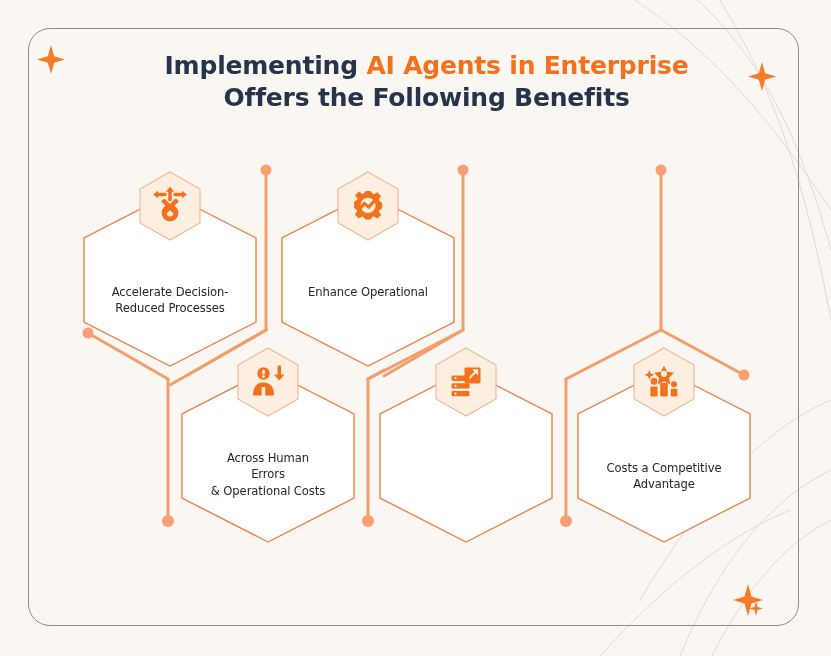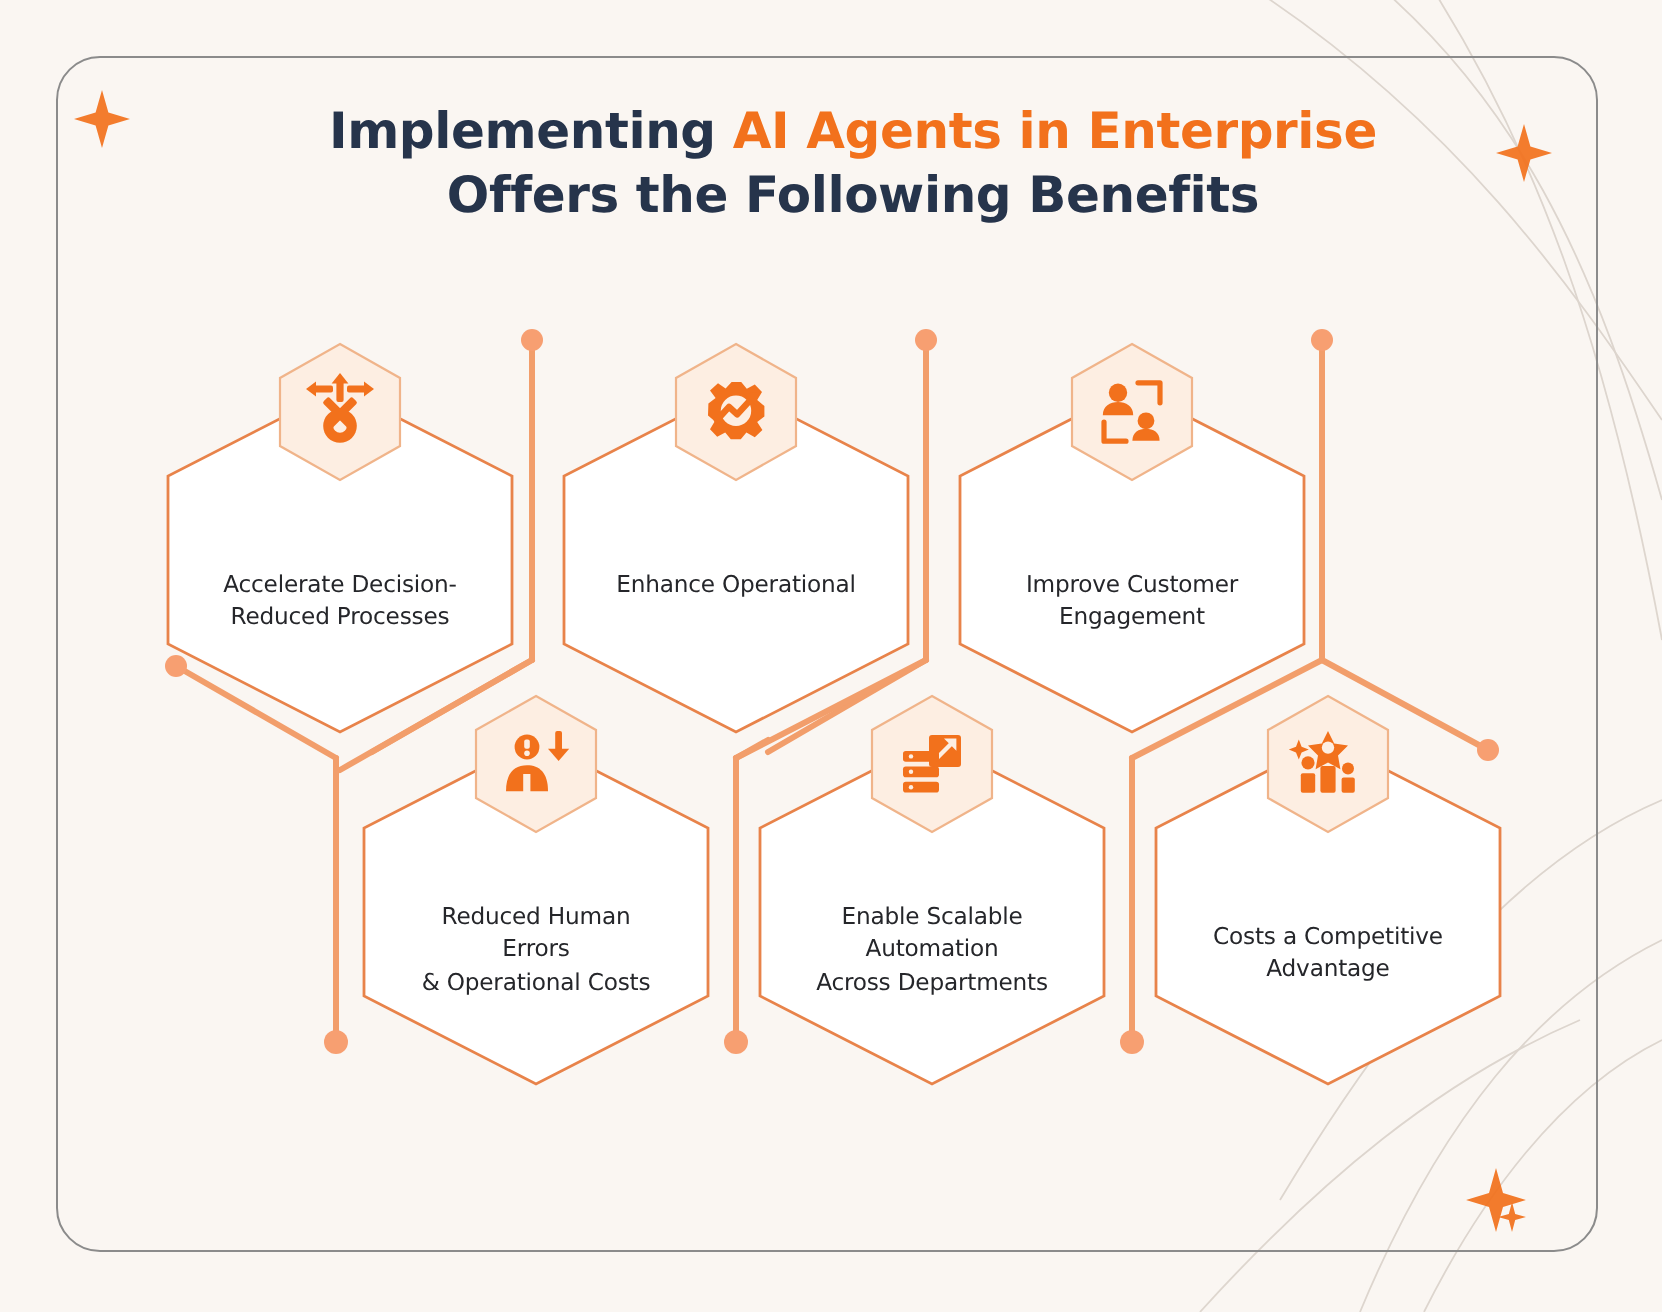"Improve Customer" div.hexcell { html: <div> <svg> <polygon></polygon> </svg> <svg> <polygon></polygon> <g> <circle></circle> <path></path> <circle></circle> <path></path> <path></path> <path></path> </g> </svg> <div> <span>Improve Customer</span> <span>Engagement</span> </div> </div> -> none }
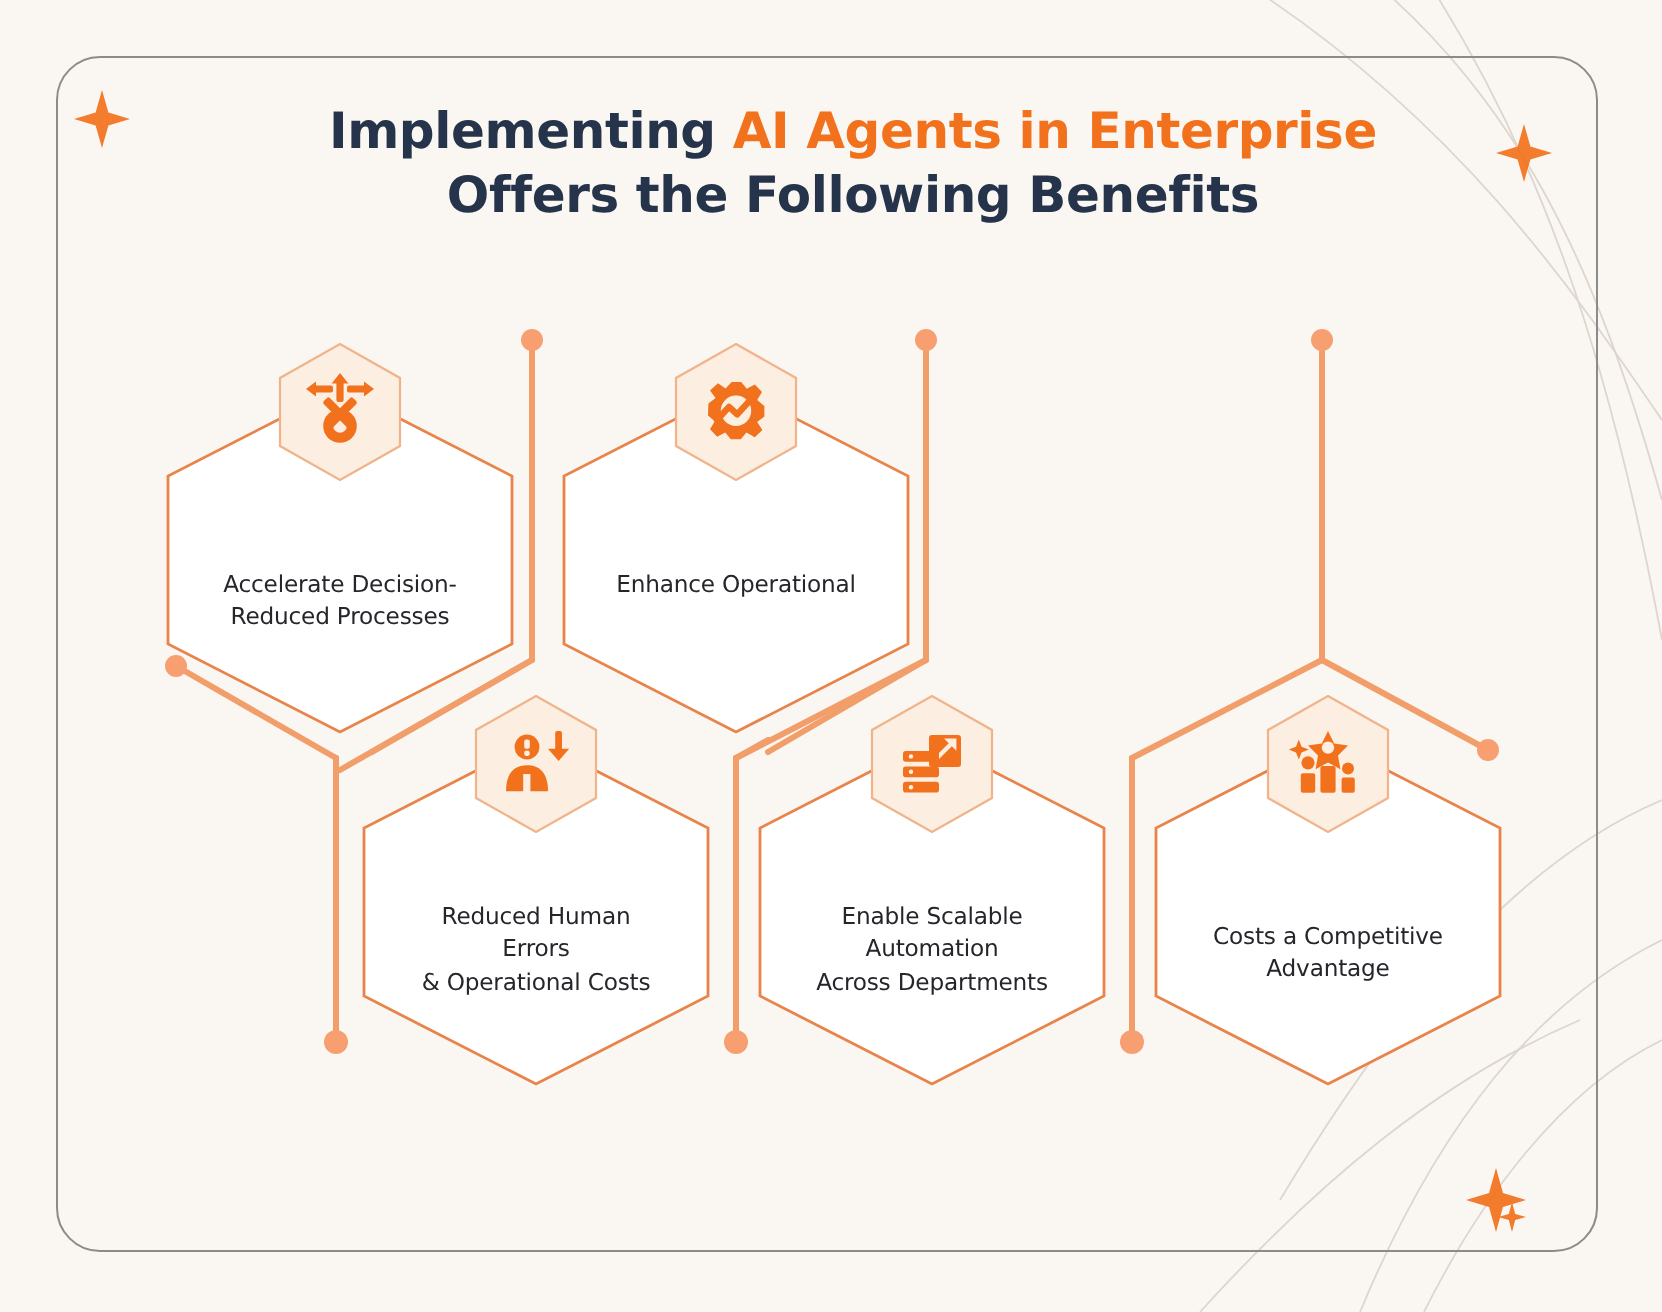"Reduced Human" span { text: Reduced -> Across }
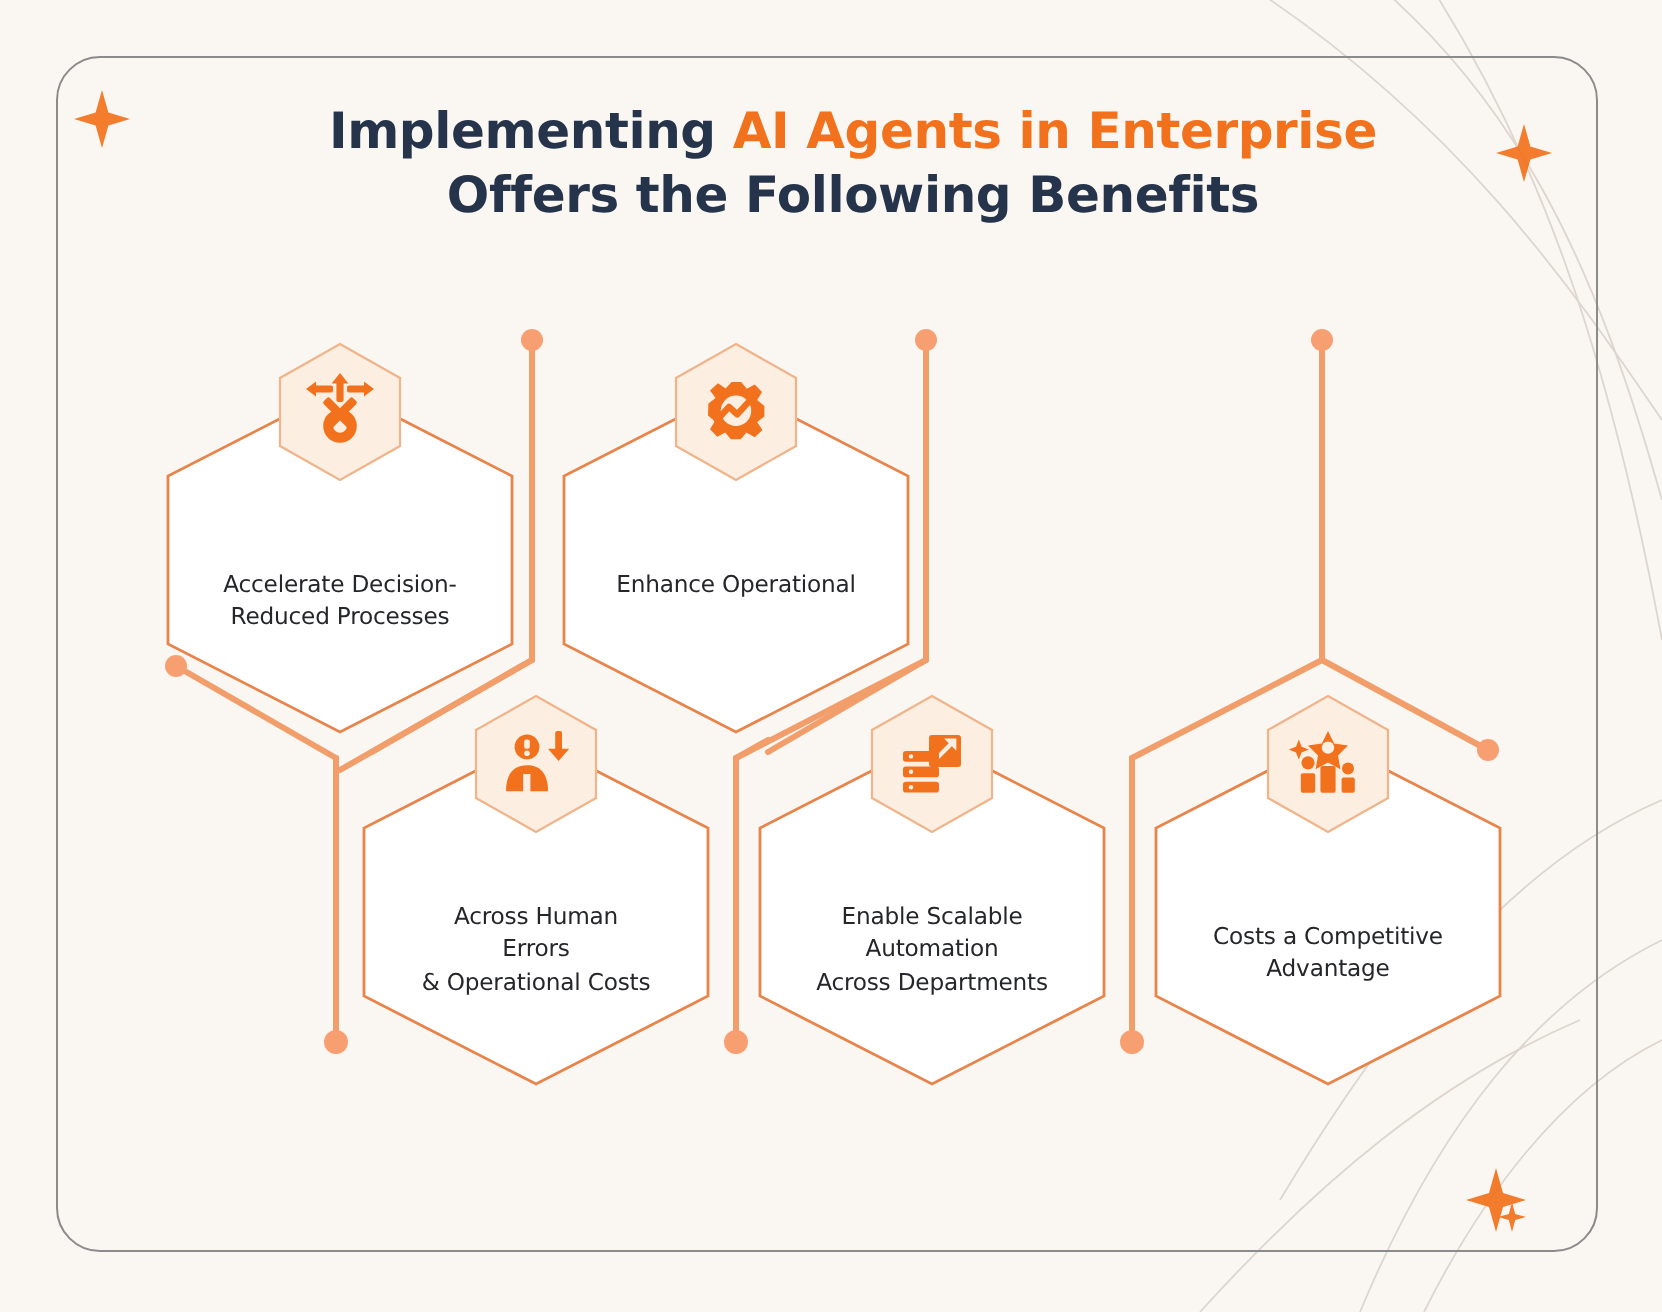"Enable Scalable" div.label { html: <div> <span>Enable Scalable</span> <span>Automation</span> <span>Across Departments</span> </div> -> none }
